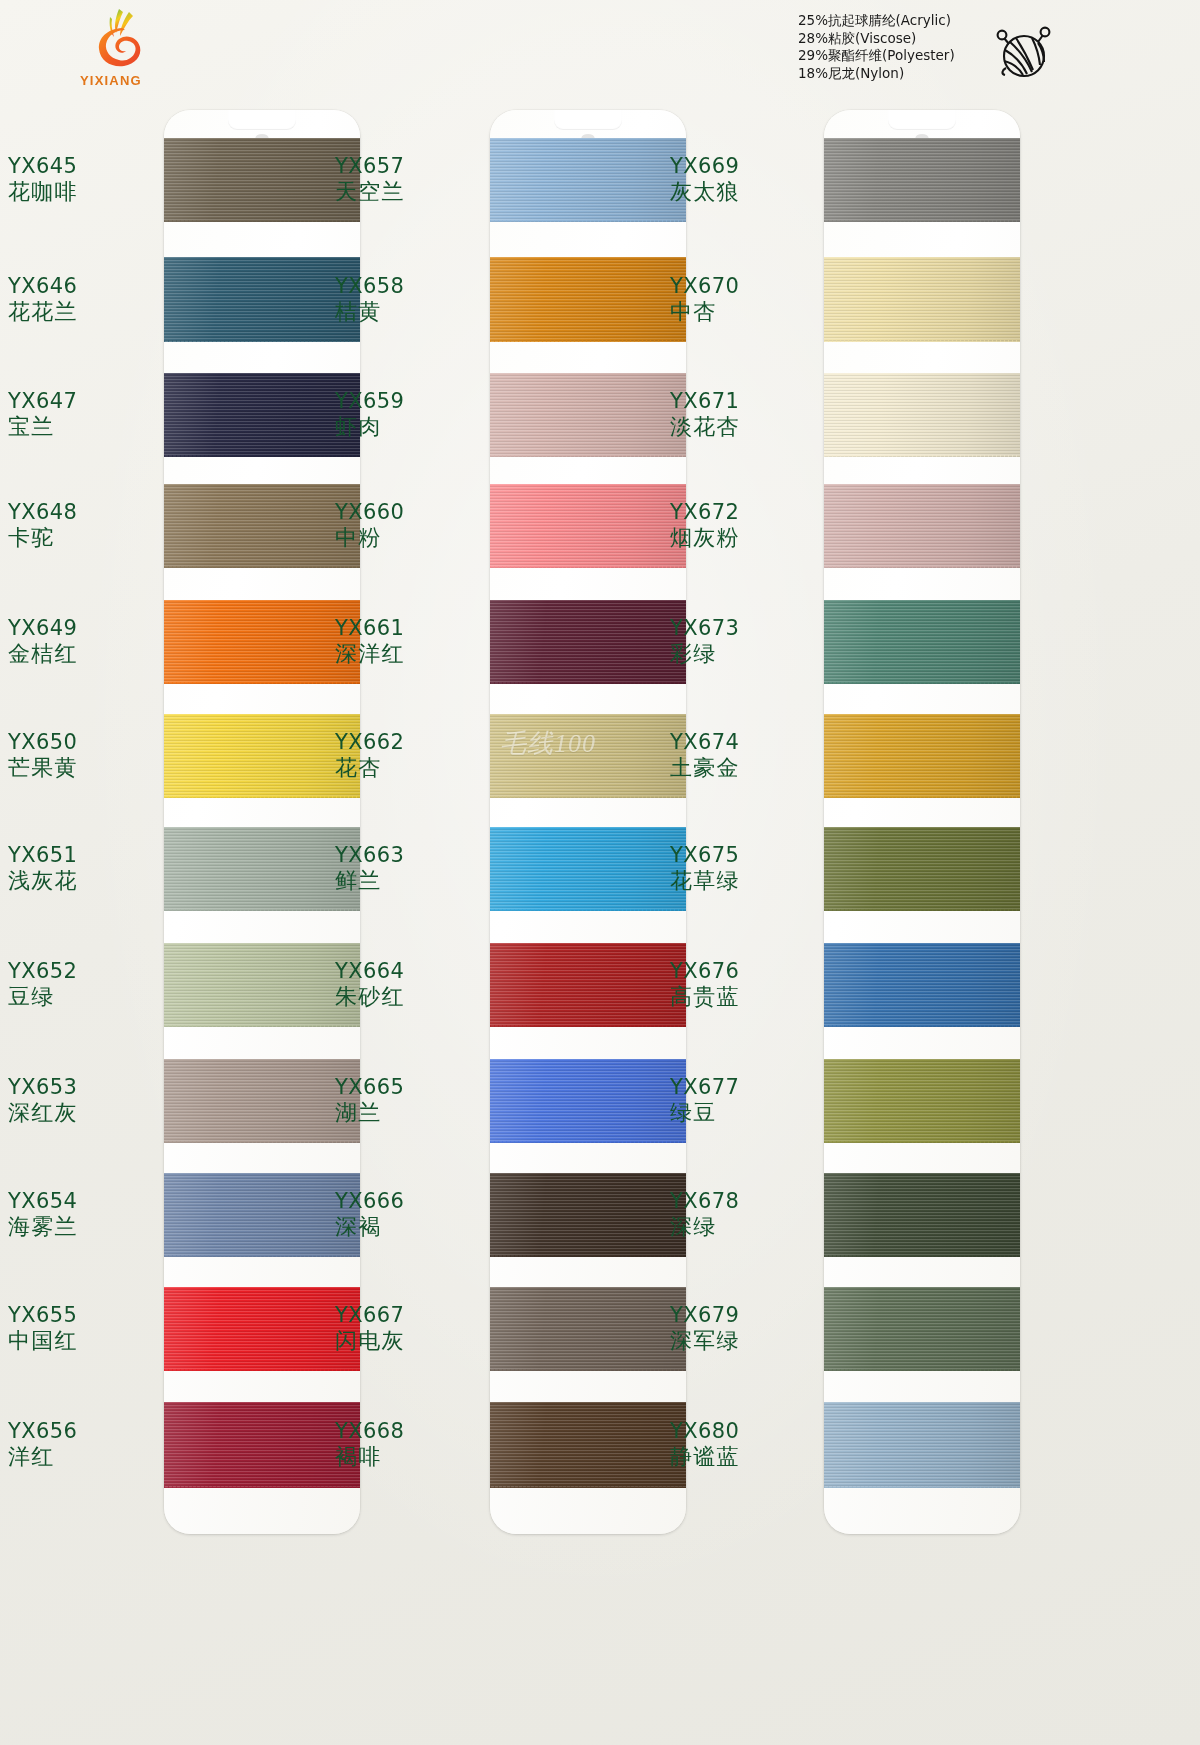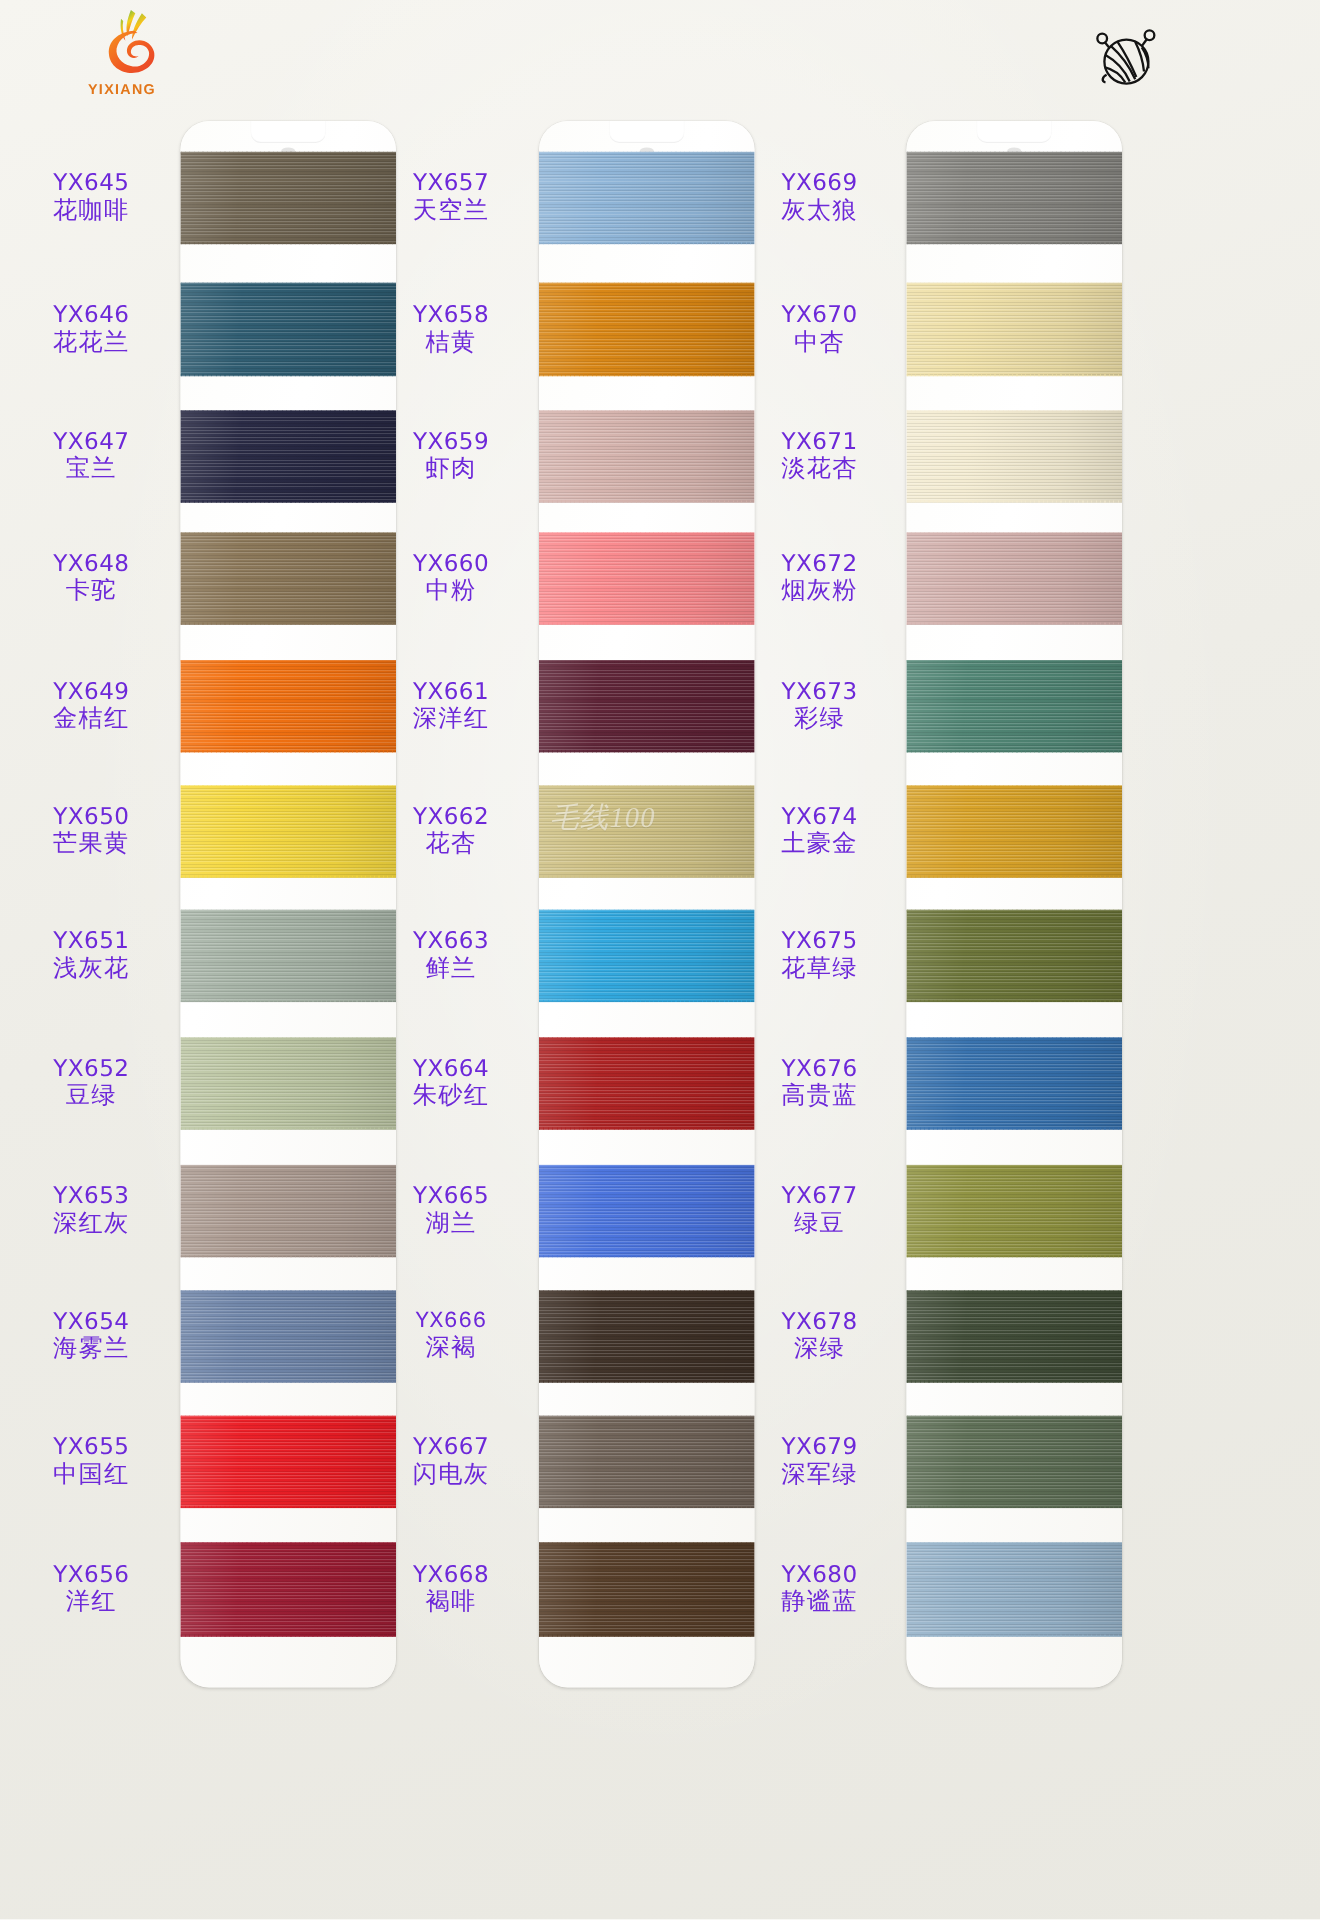"25%抗起球腈纶(Acrylic)" div { html: none -> <div> <div>25%抗起球腈纶(Acrylic)</div> <div>28%粘胶(Viscose)</div> <div>29%聚酯纤维(Polyester)</div> <div>18%尼龙(Nylon)</div> </div> }
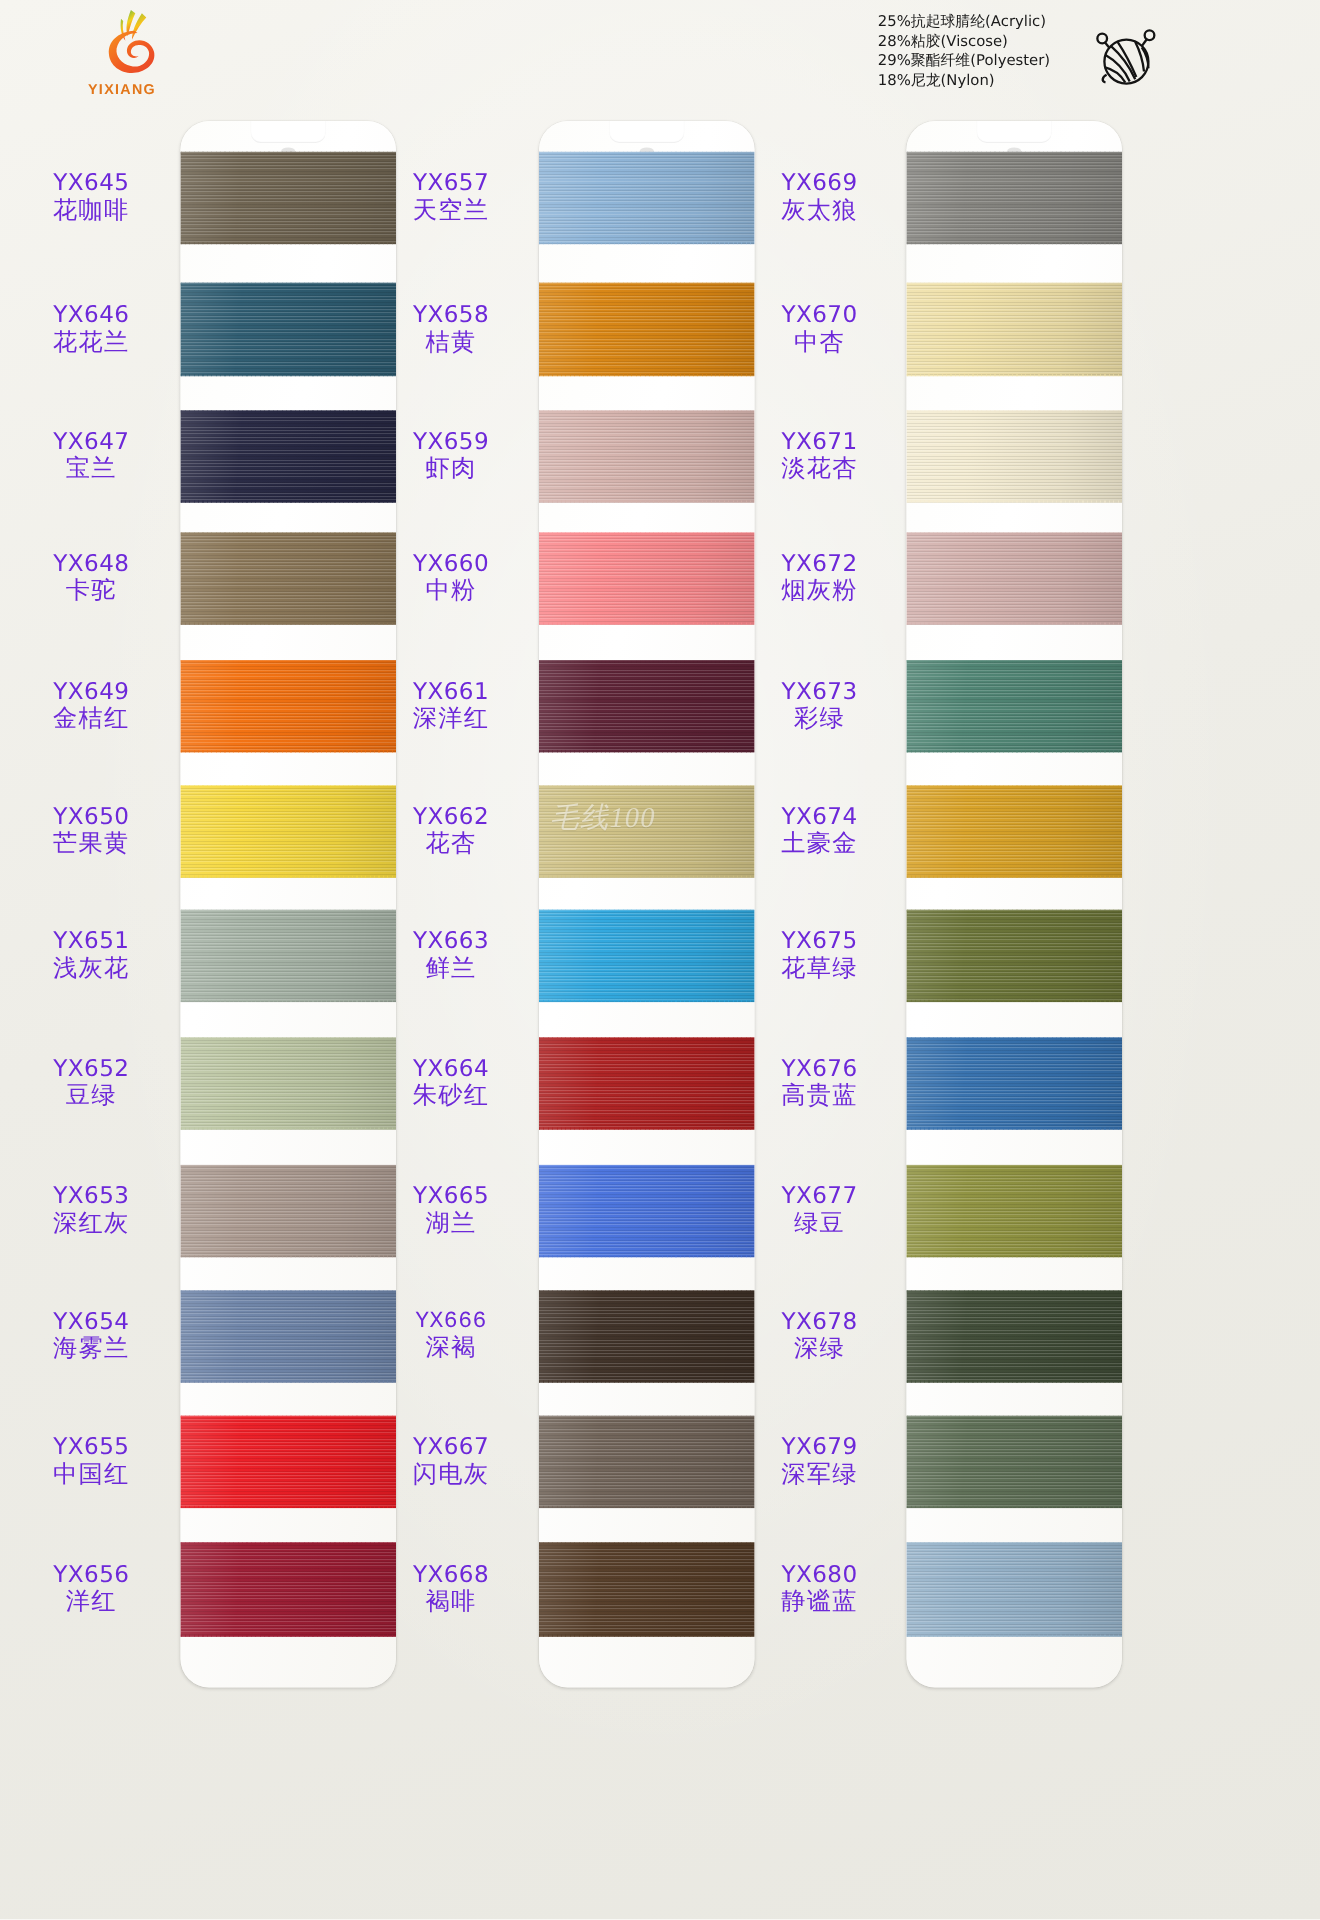"YX645" .label { color: #6d28d9 -> #14532d; text-align: center -> none }
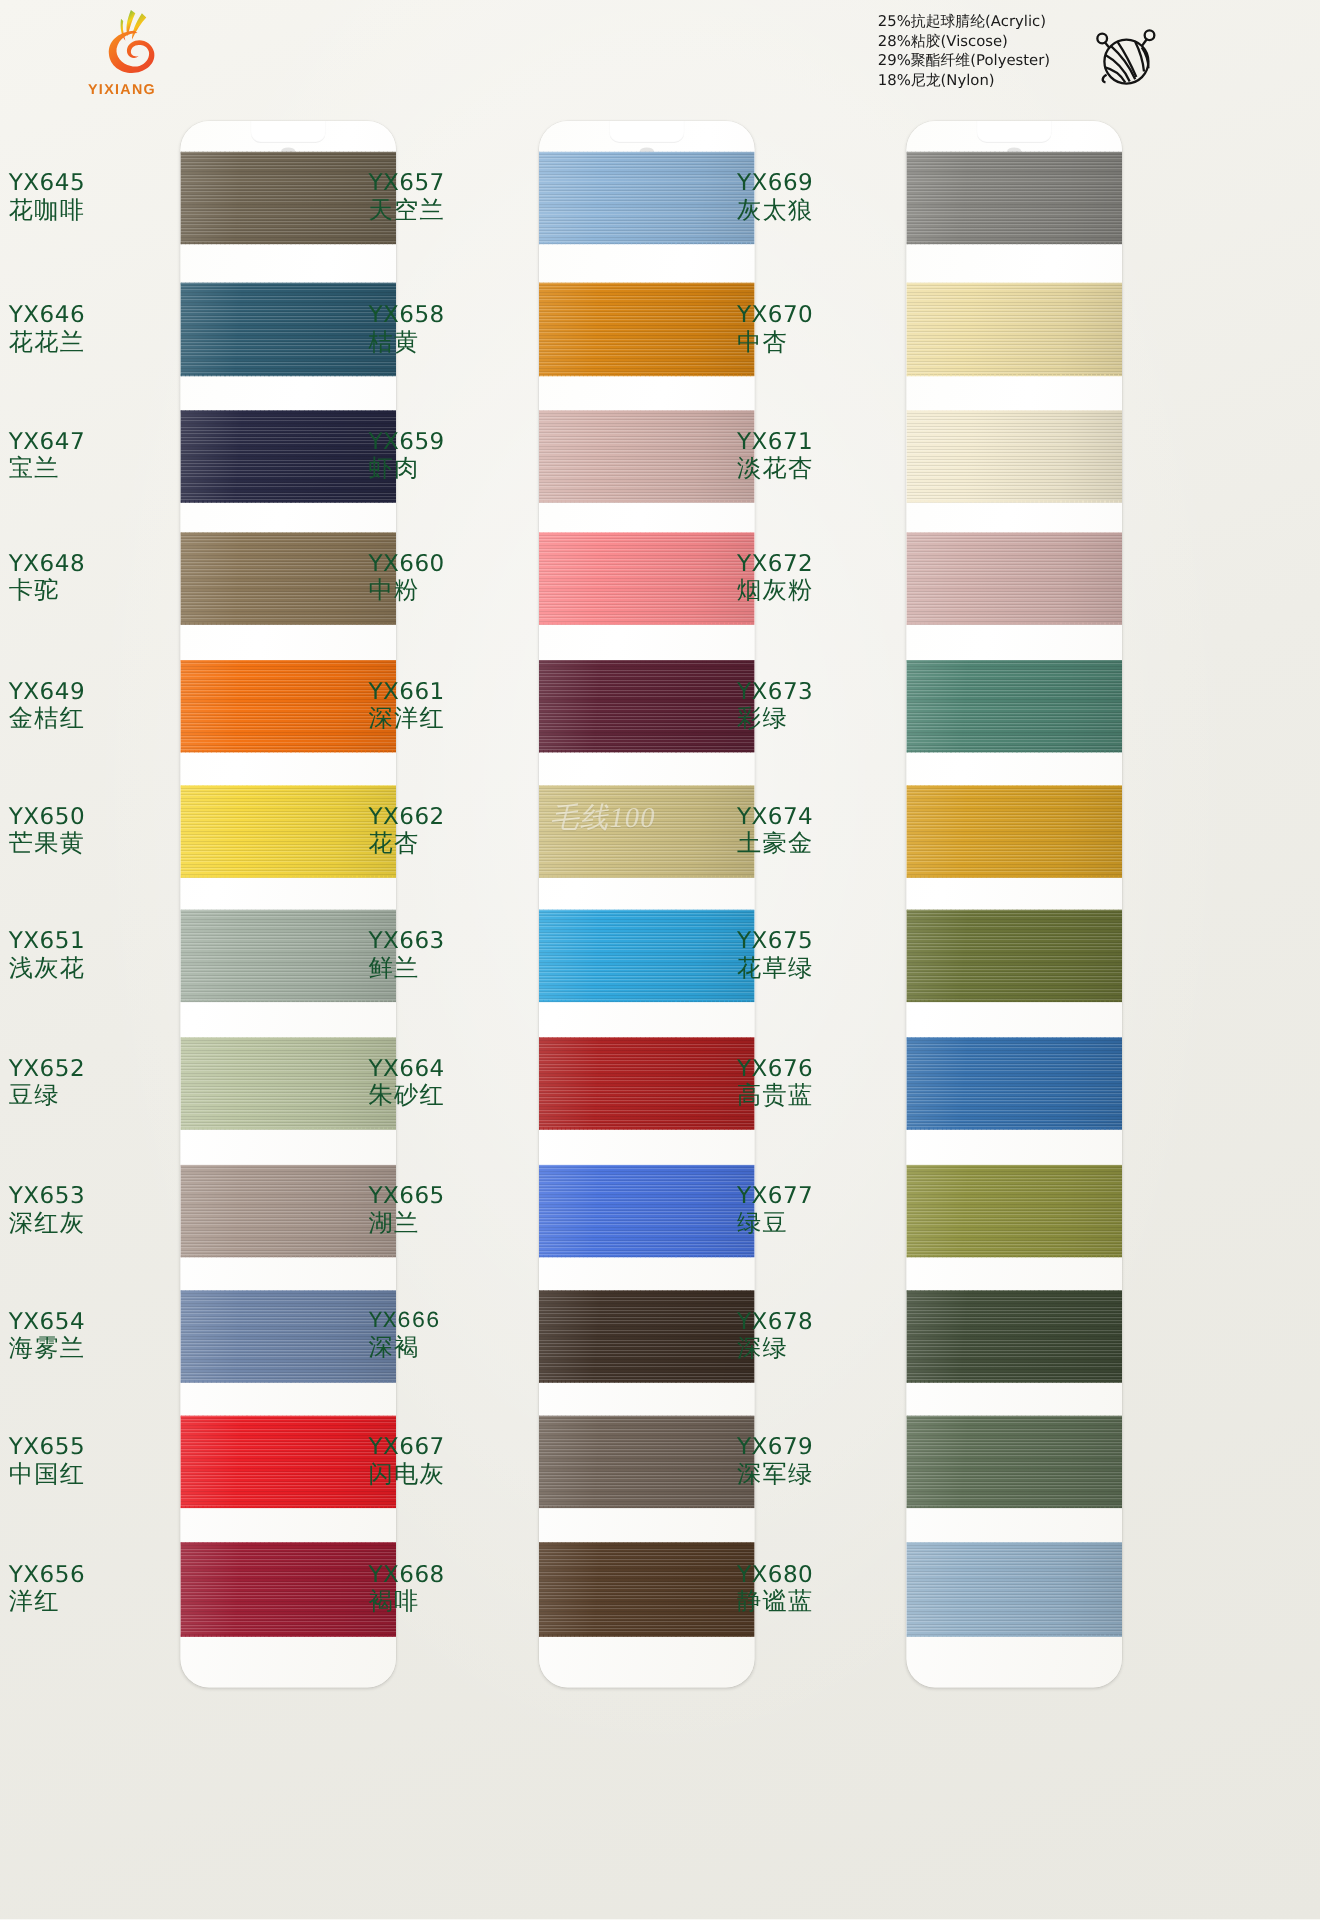"YX666" div.label { font-family: Liberation Mono, monospace -> none }
